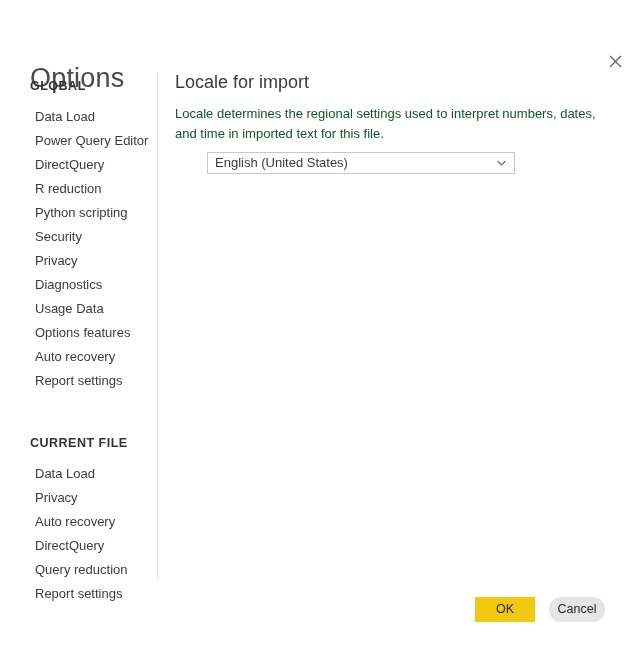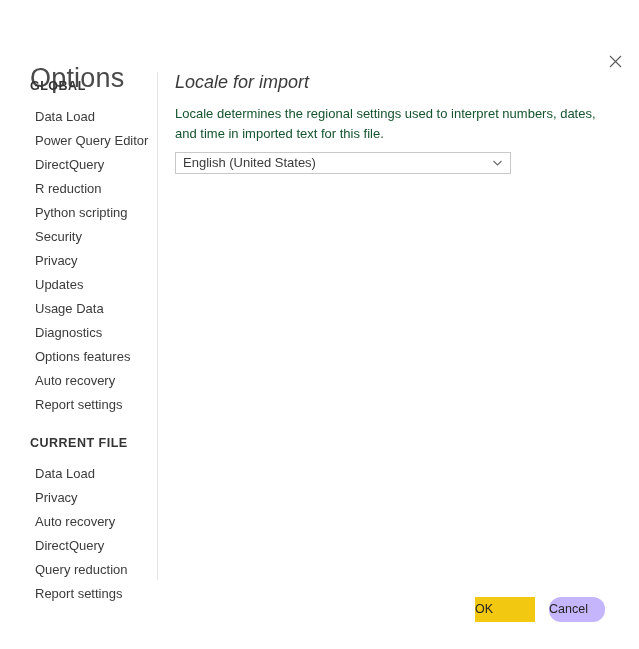"Locale for import" #content-heading { font-style: italic -> none }
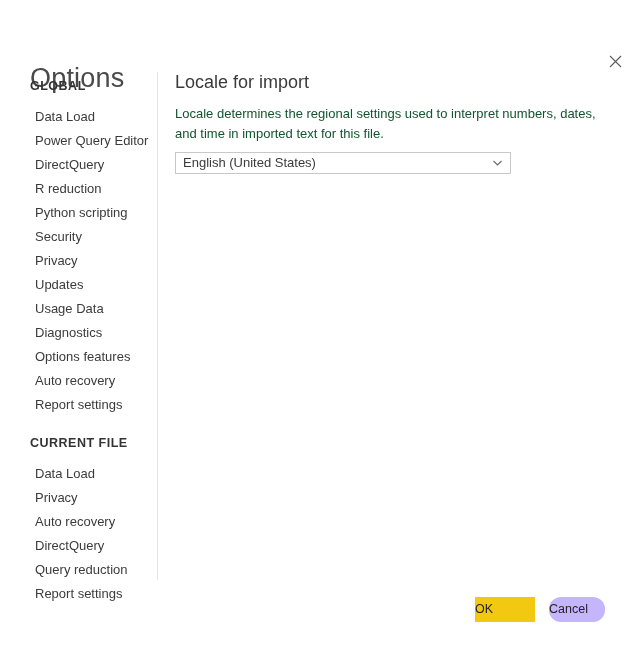"English (United States)" #locale-select { margin-left: none -> 32px; width: 336px -> 308px }
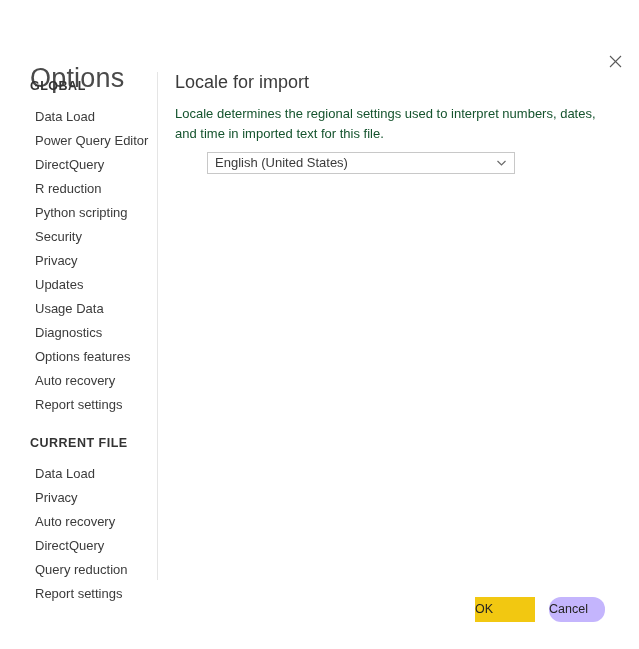"Updates" div.nav-item { html: <div>Updates</div> -> none }
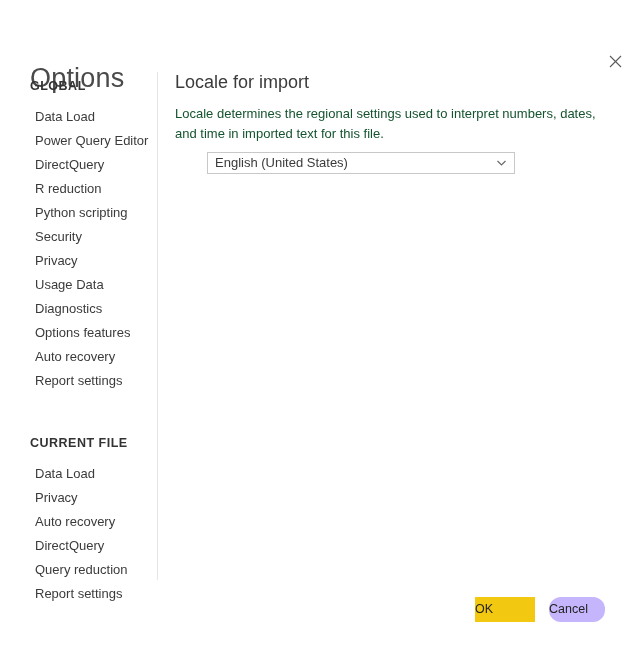"Usage Data" div.nav-item { order: before "Diagnostics" -> after "Diagnostics" }
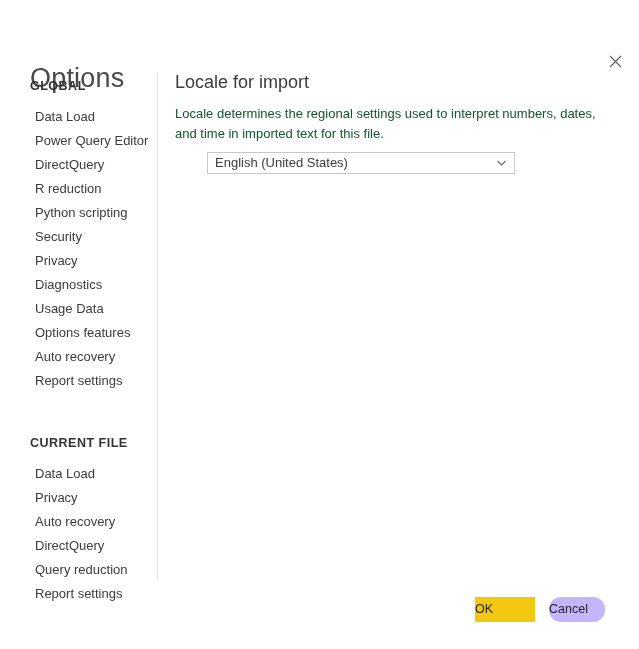"OK" .dlg-button { text-align: left -> center }
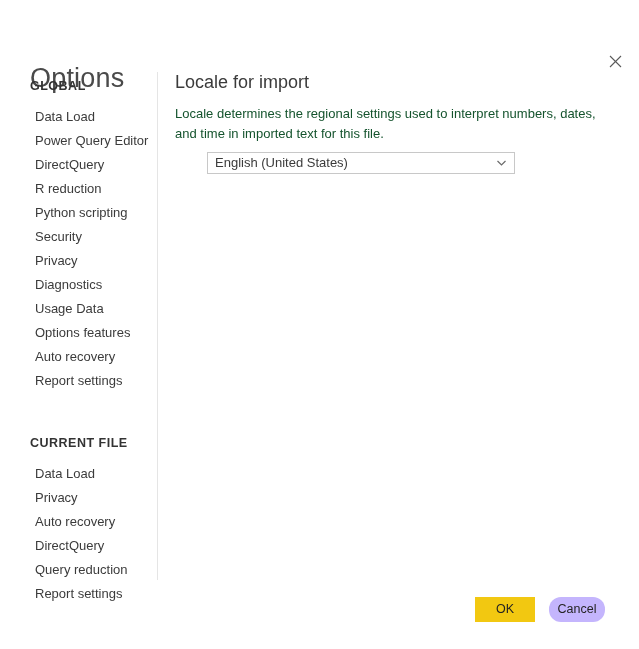"Cancel" #cancel-button { background: #c4b5fd -> #e5e5e5 }
